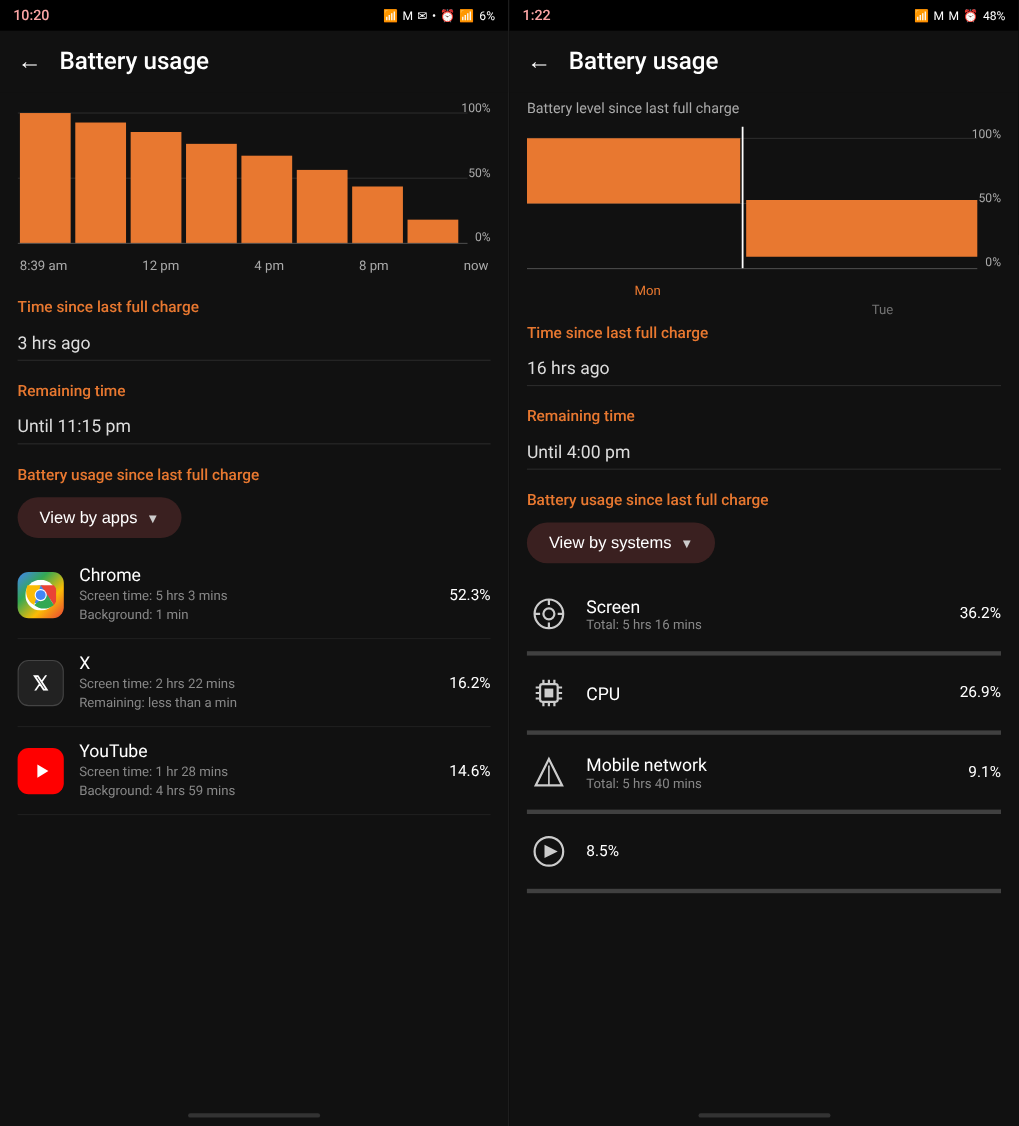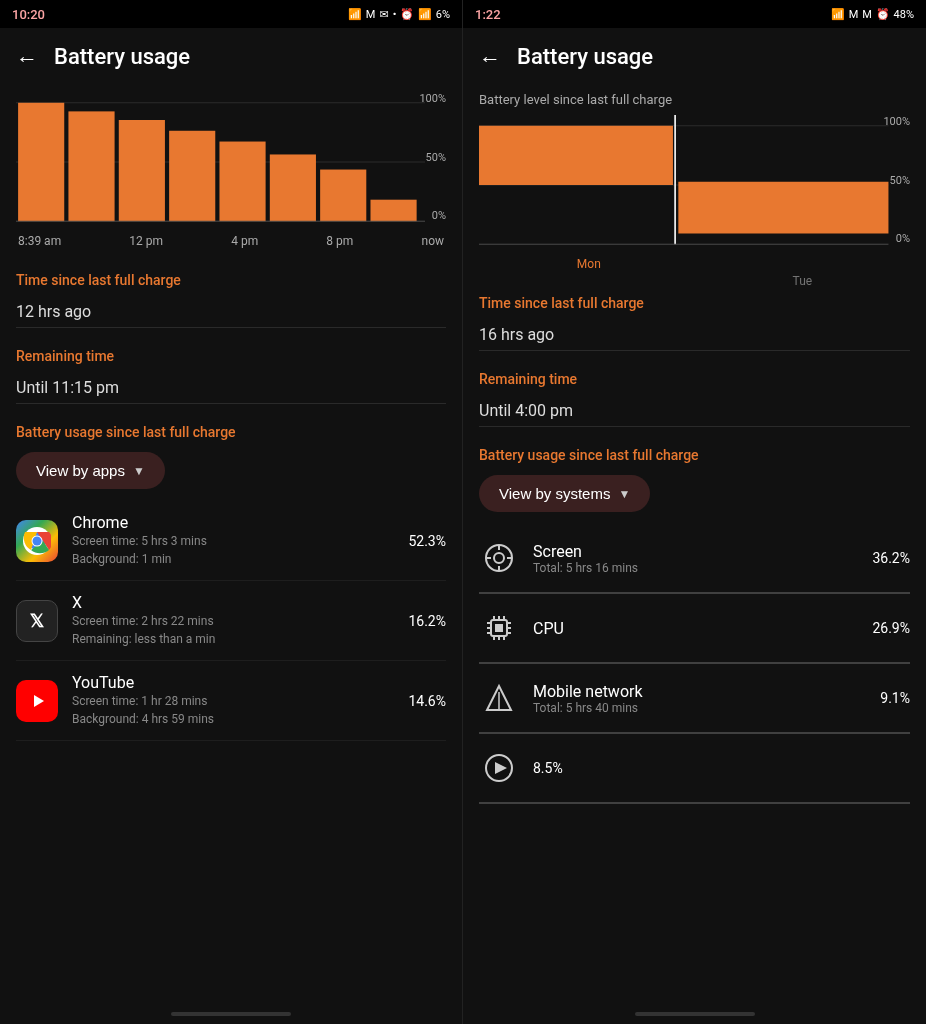"12 hrs ago" div.section-value { text: 12 -> 3 }
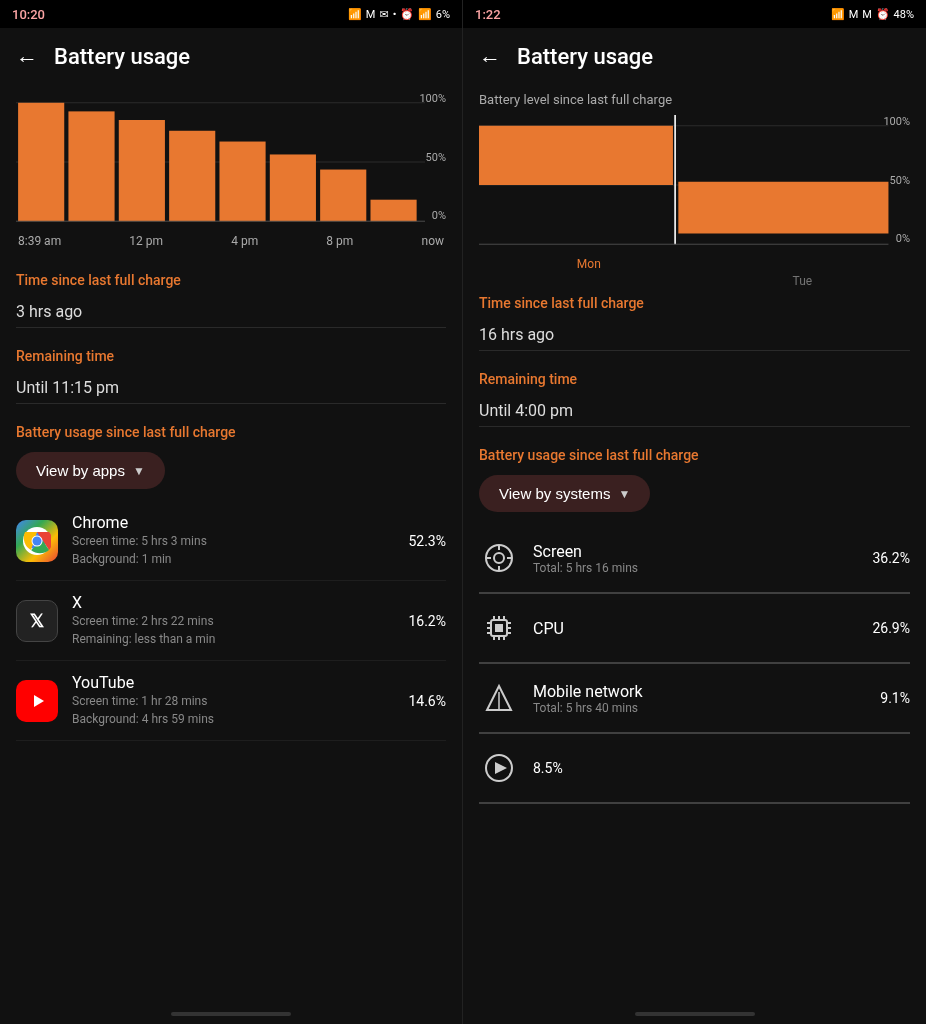"Screen" .sys-item { border-bottom: 2px solid #404040 -> 4px solid #404040 }
